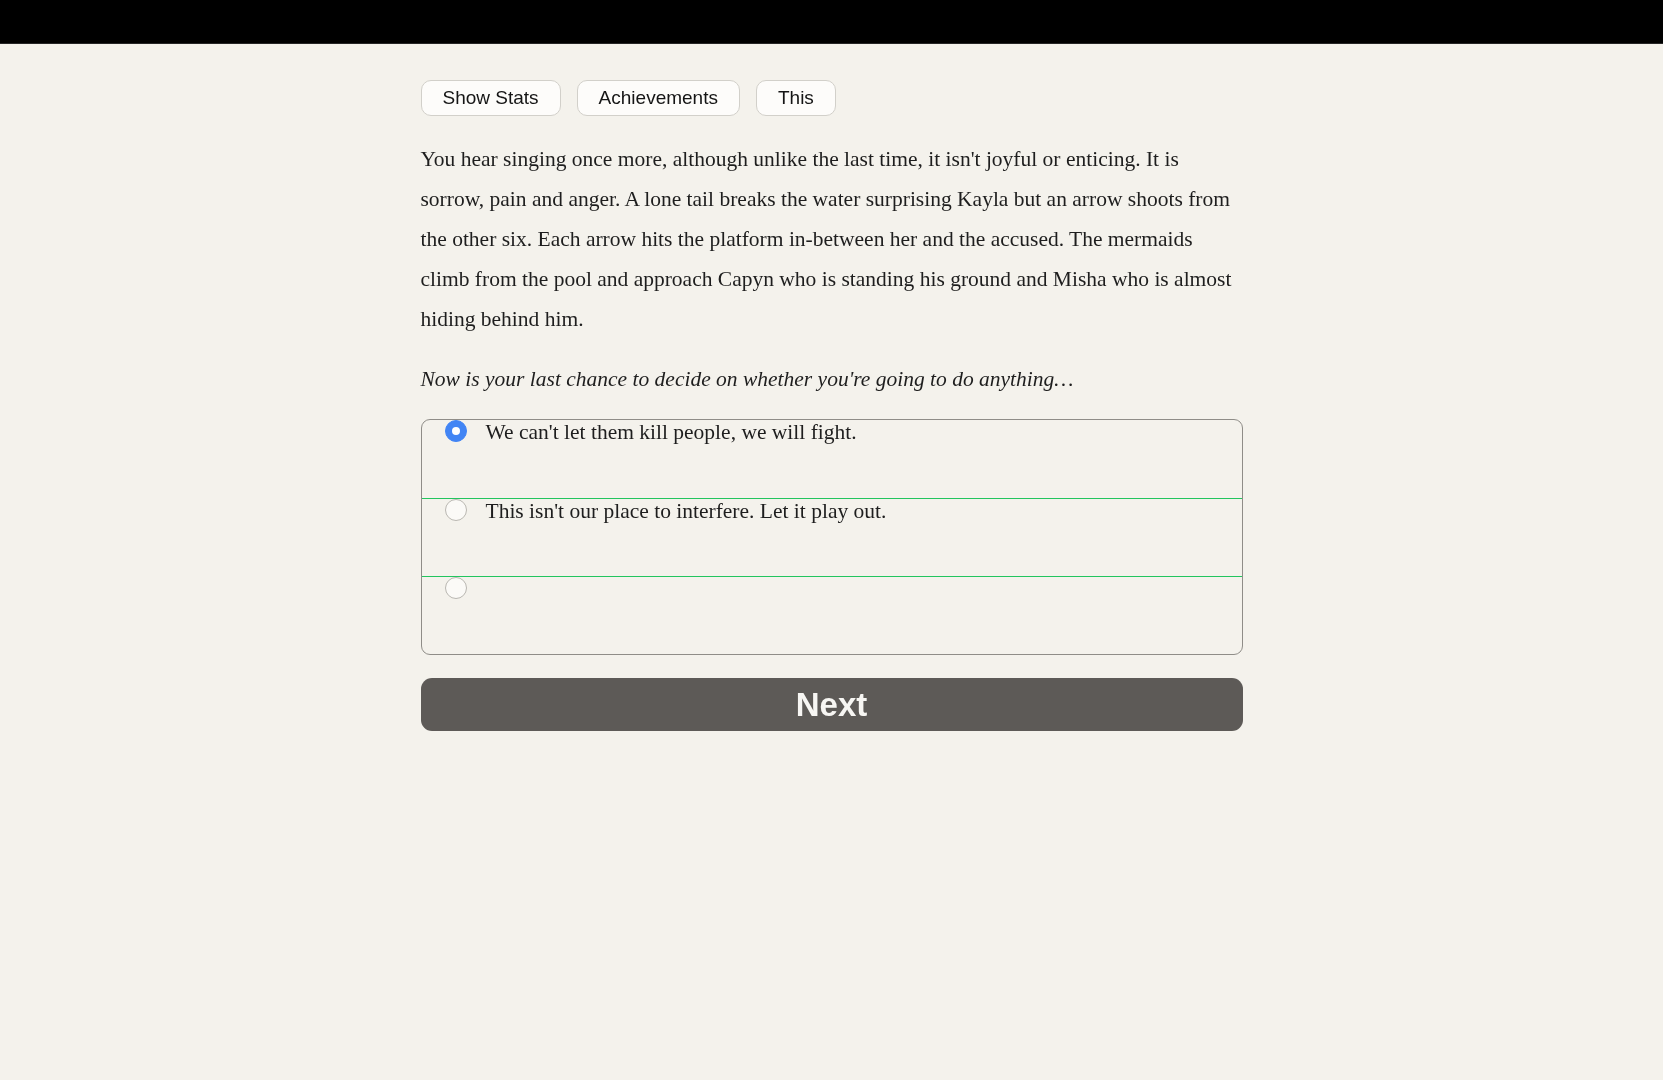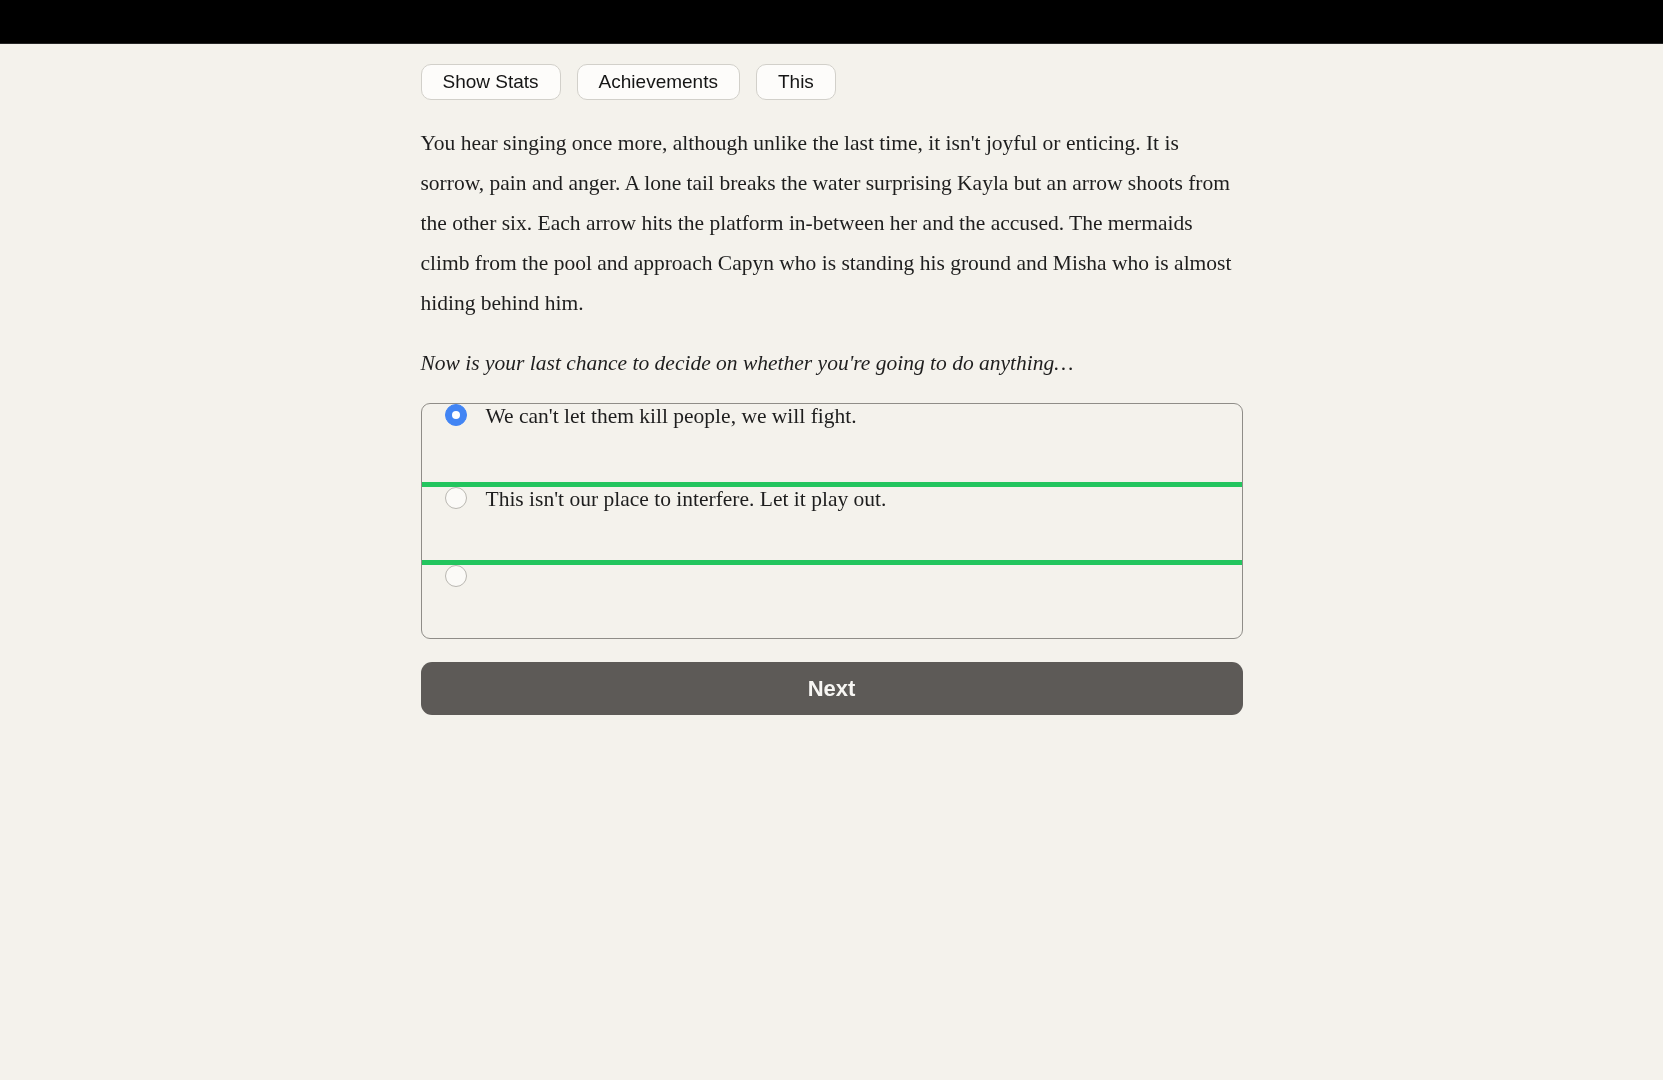"Show Stats" .content { padding-top: 20px -> 36px }
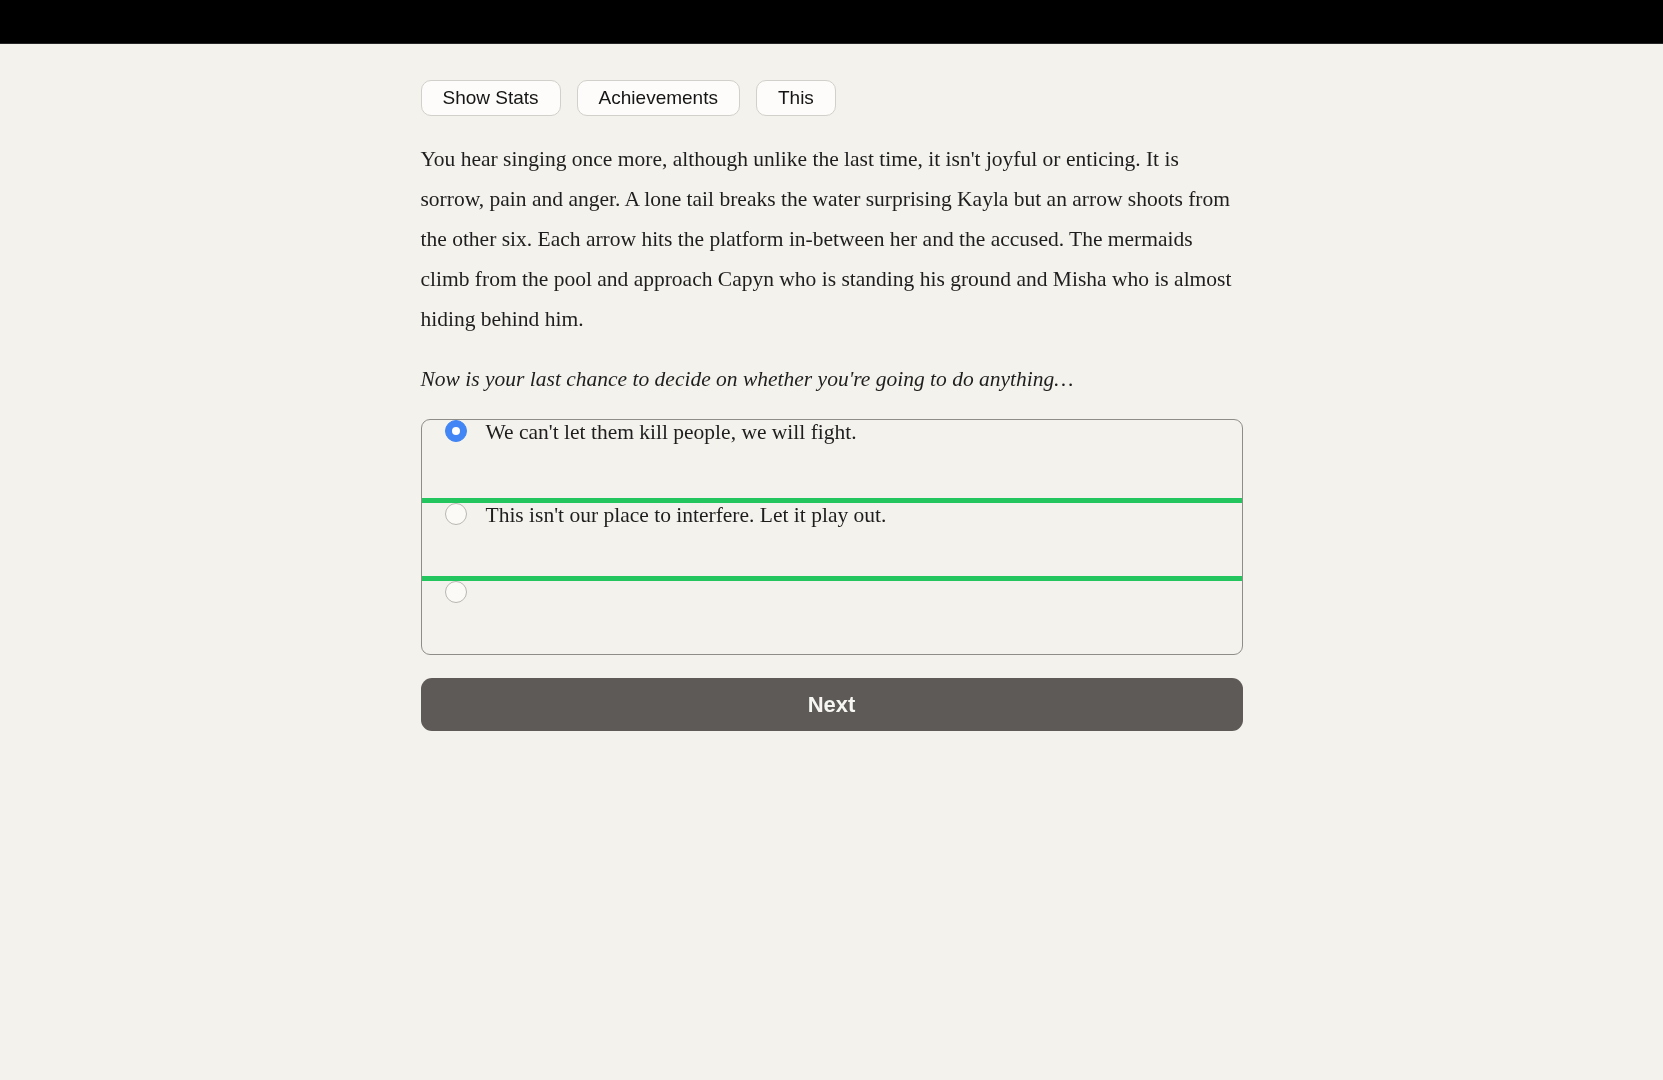"This isn't our place to" .choice-row + .choice-row { border-top: 5px solid #22c55e -> 1px solid #22c55e }
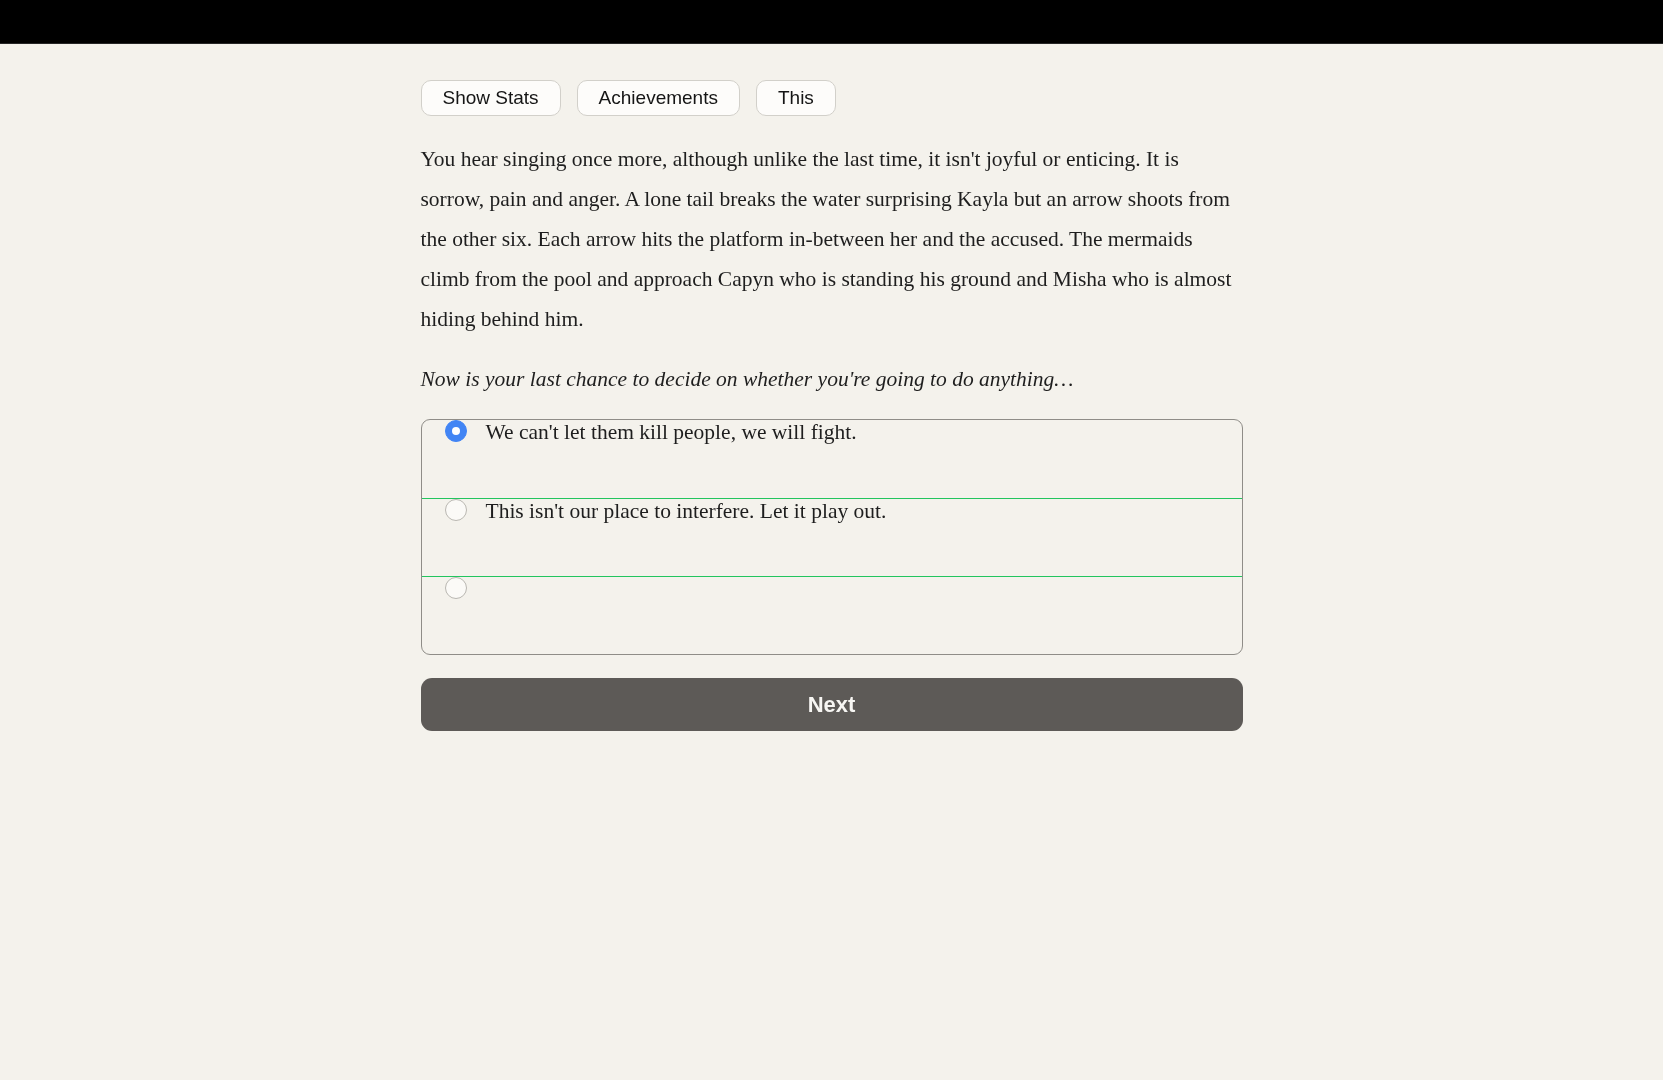"Next" .next-btn { font-size: 22px -> 33px }
